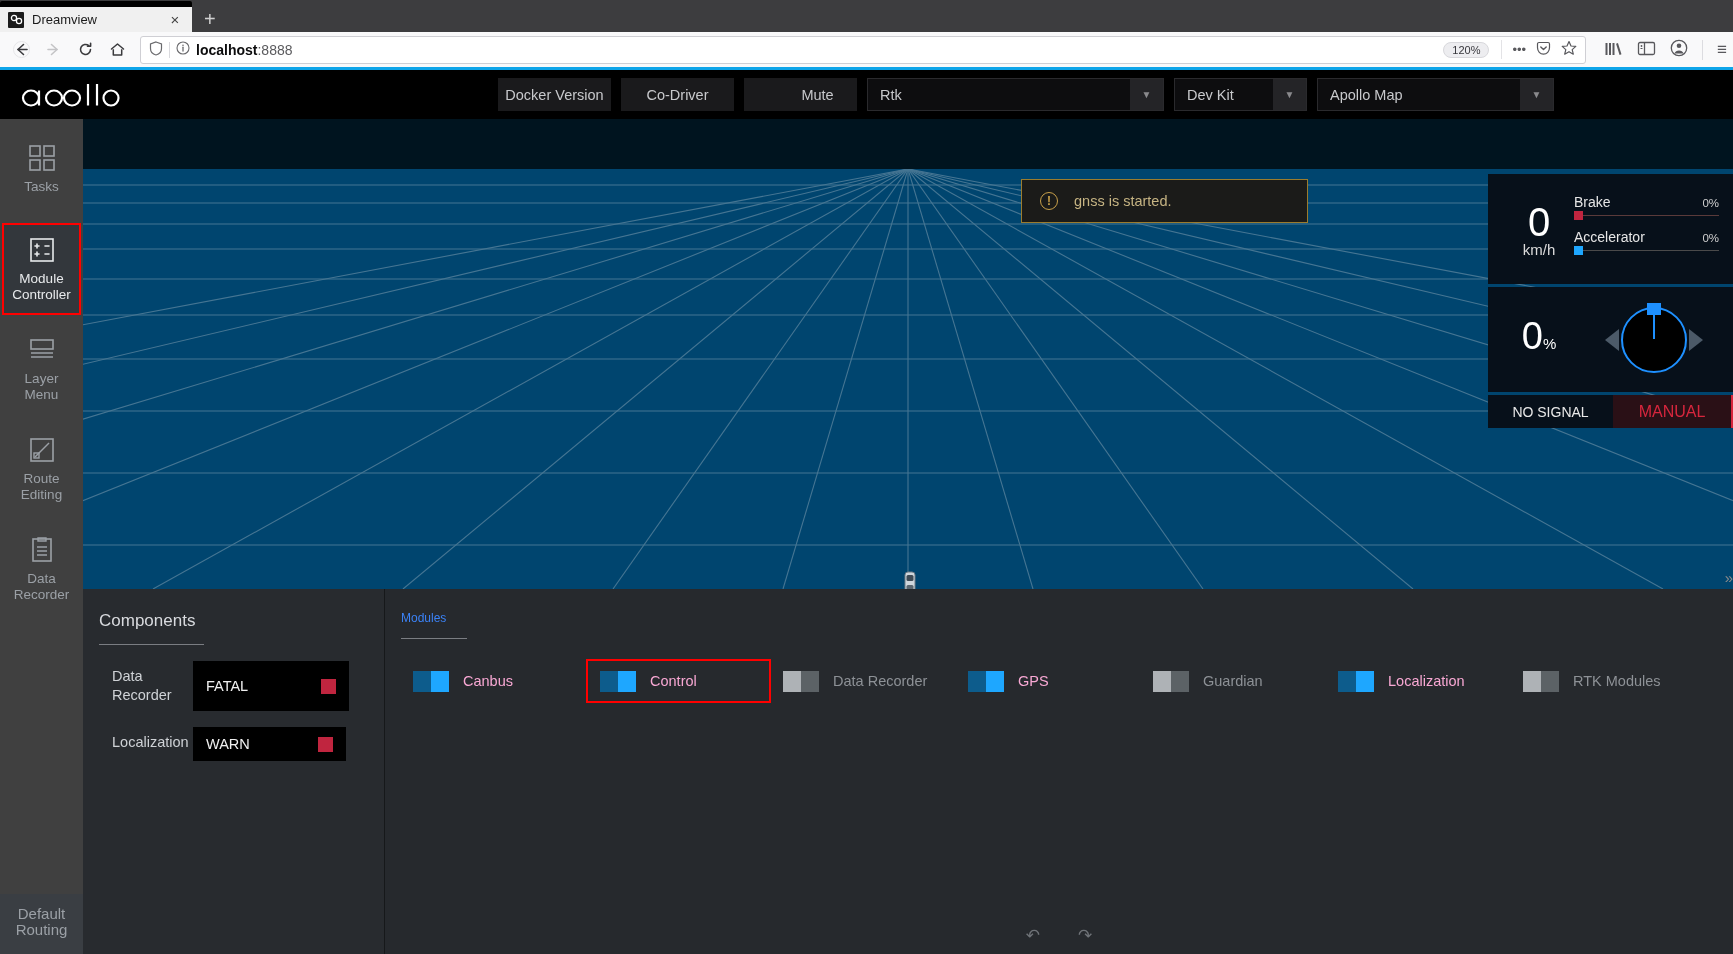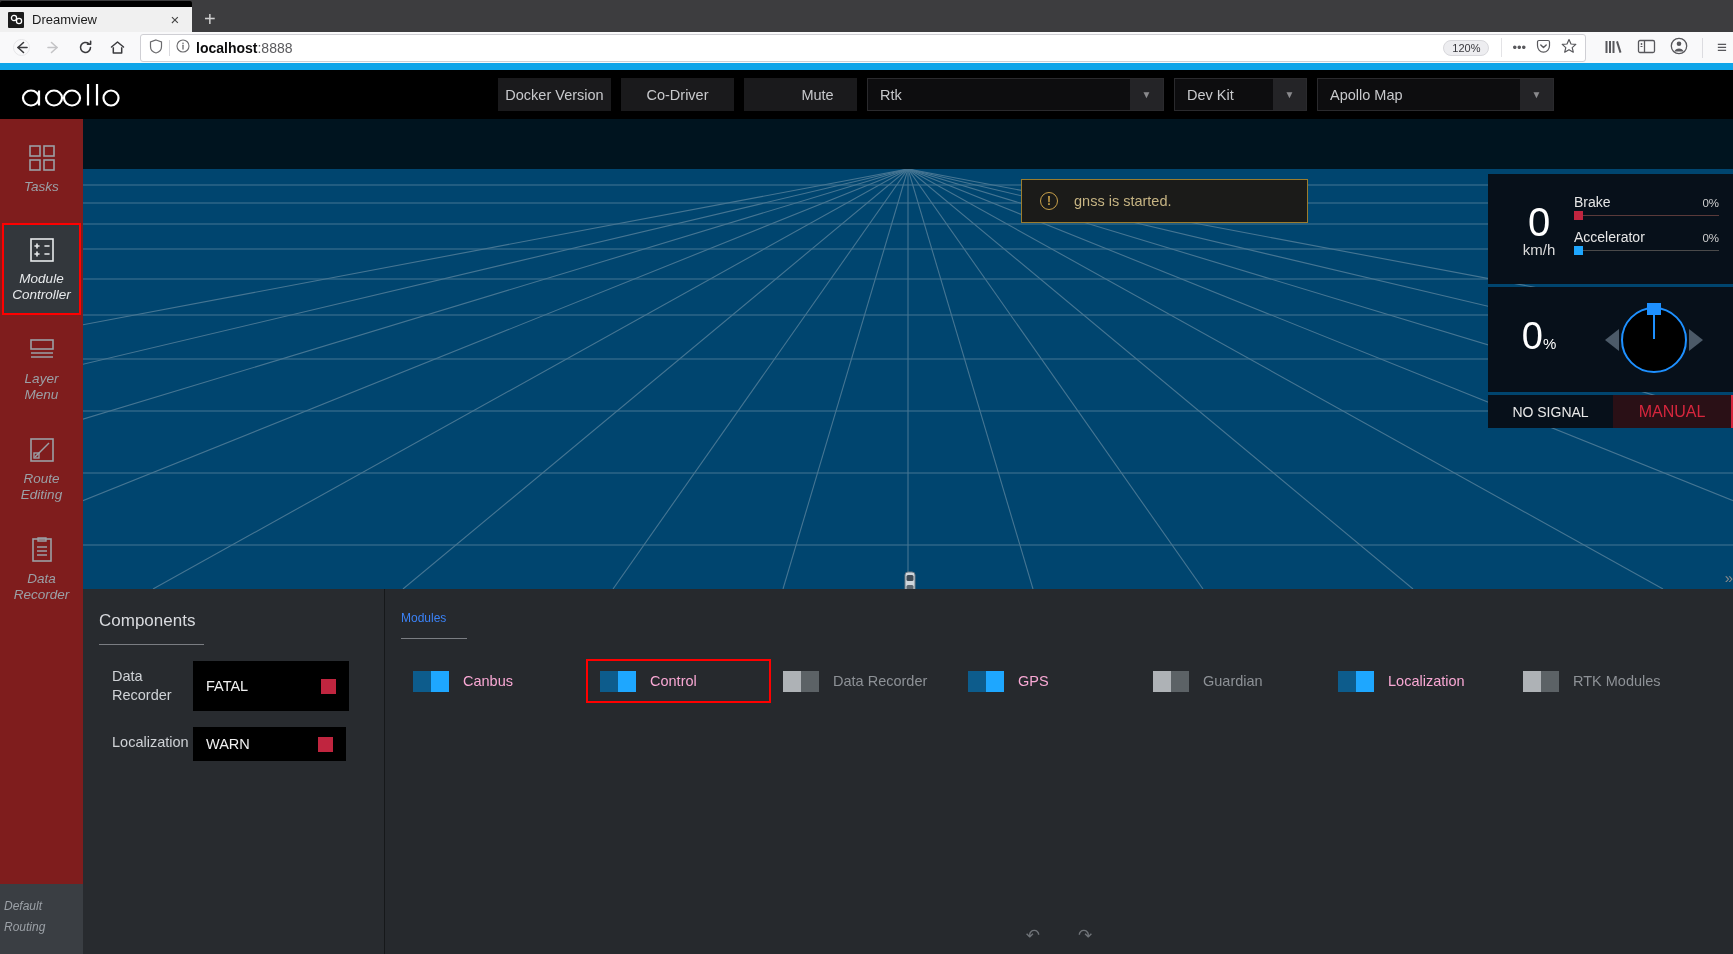"localhost:8888" .navbar { border-bottom: 7px solid #0ea5e9 -> 3px solid #0ea5e9 }
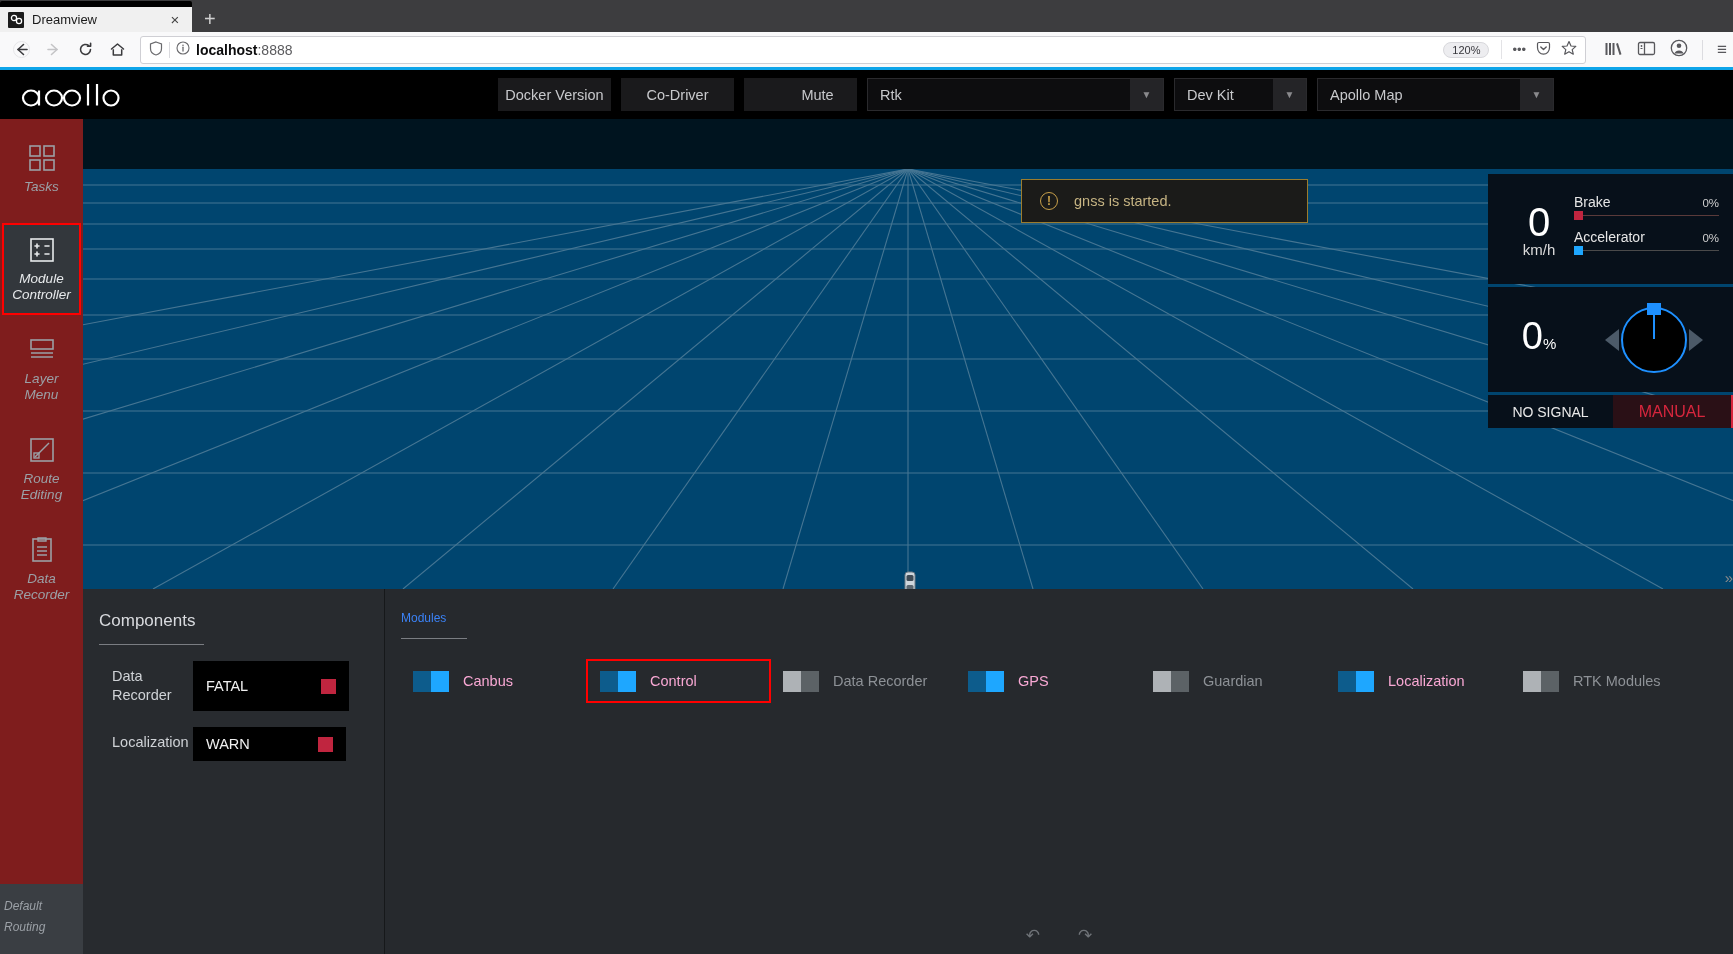"Tasks" .sidebar { background: #7f1d1d -> #404040; font-style: italic -> none }
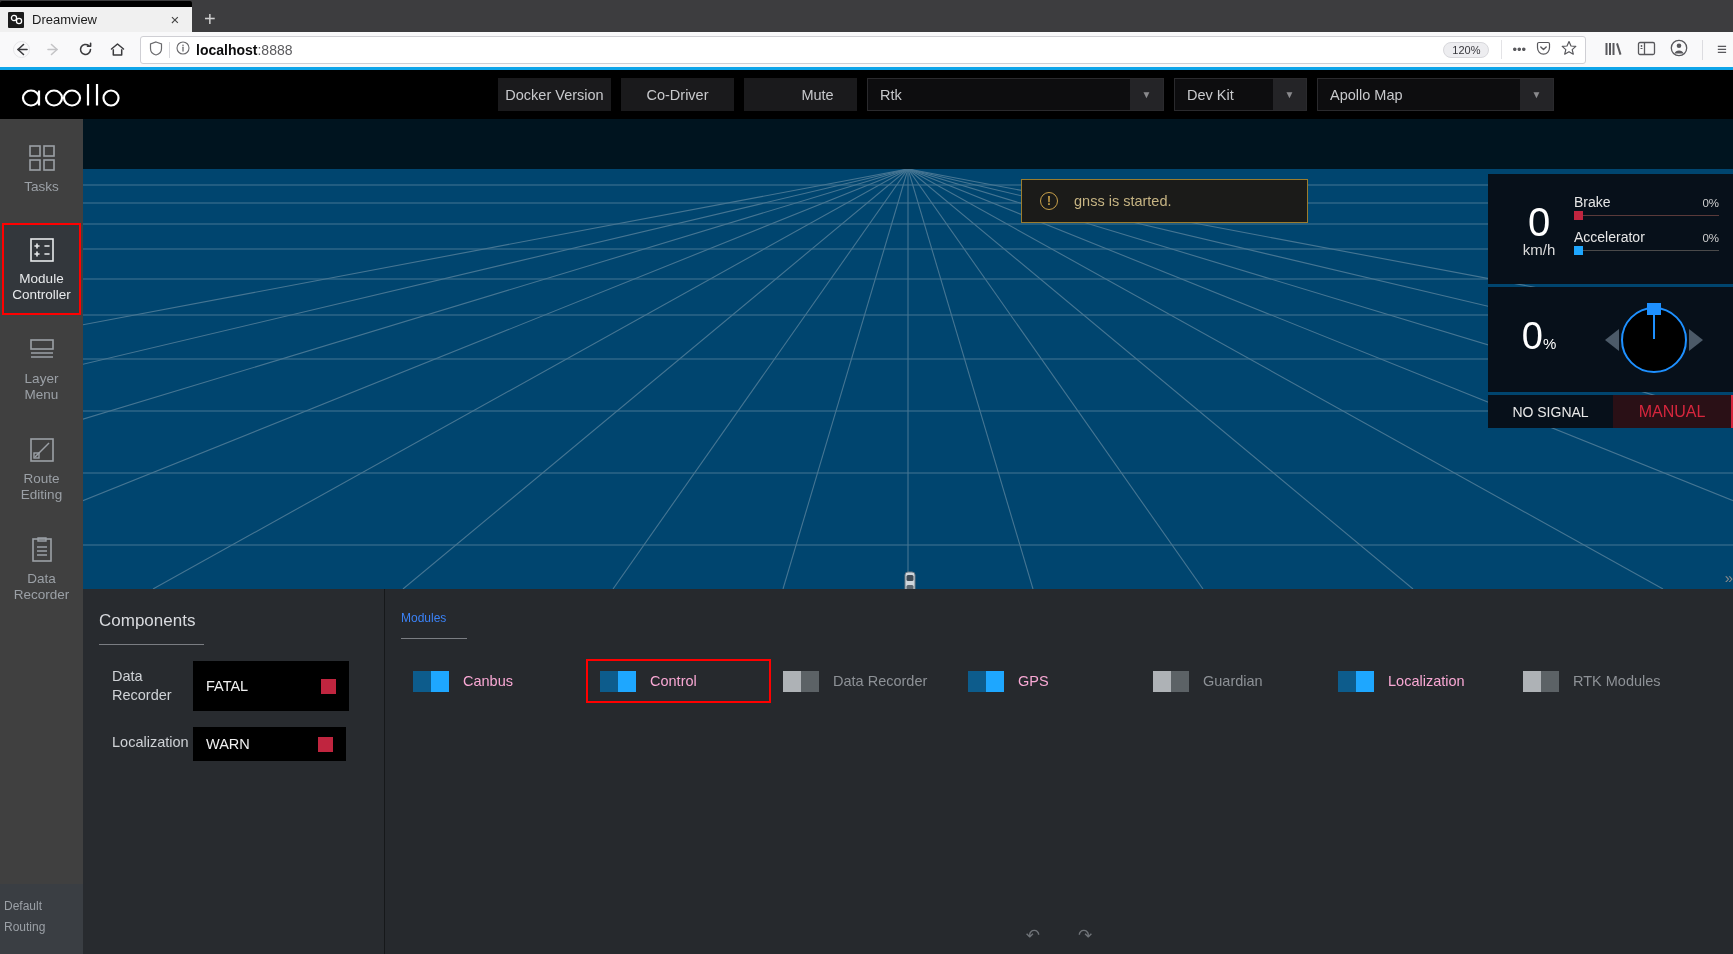"Default" .side-bottom { font-size: 12px -> 15px; line-height: 21px -> 16px; text-align: left -> center }
